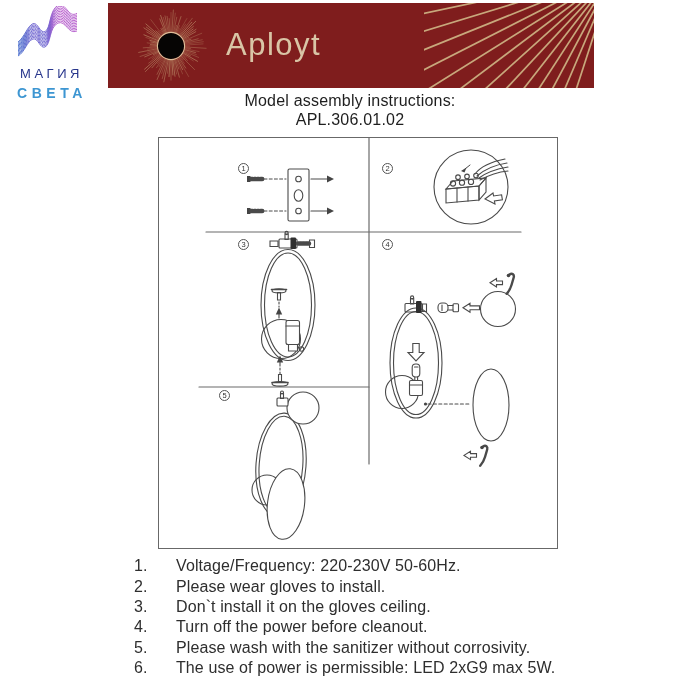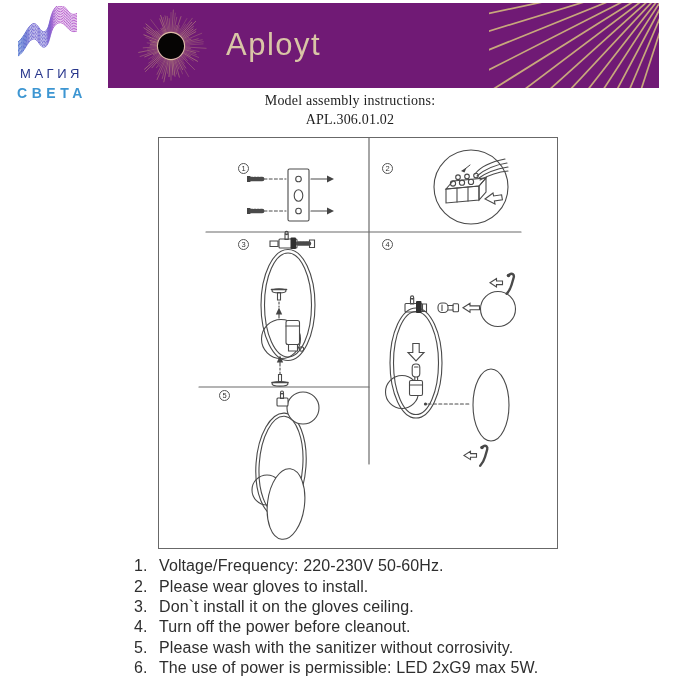"Aployt" .banner { background: #701a75 -> #7f1d1d; width: 551px -> 486px }
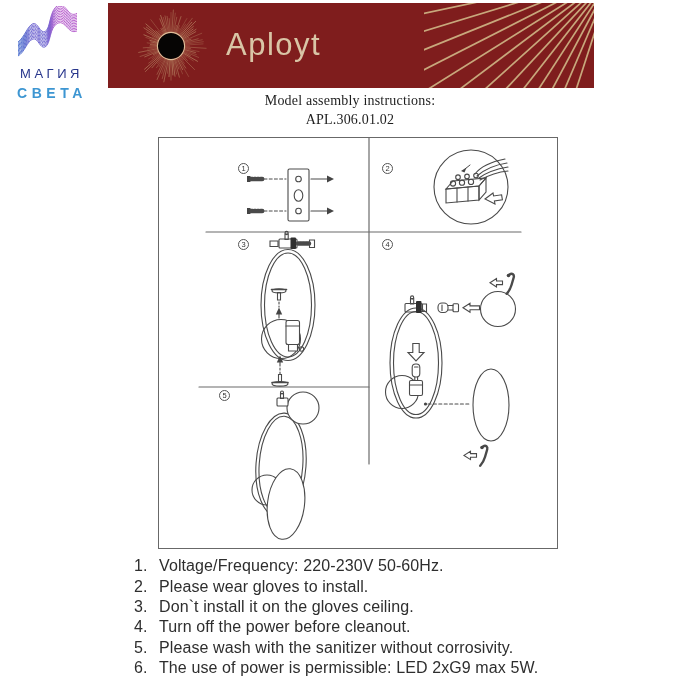"Model assembly instructions:" .title-block { font-family: Liberation Serif, serif -> none; font-size: 14px -> 16px }
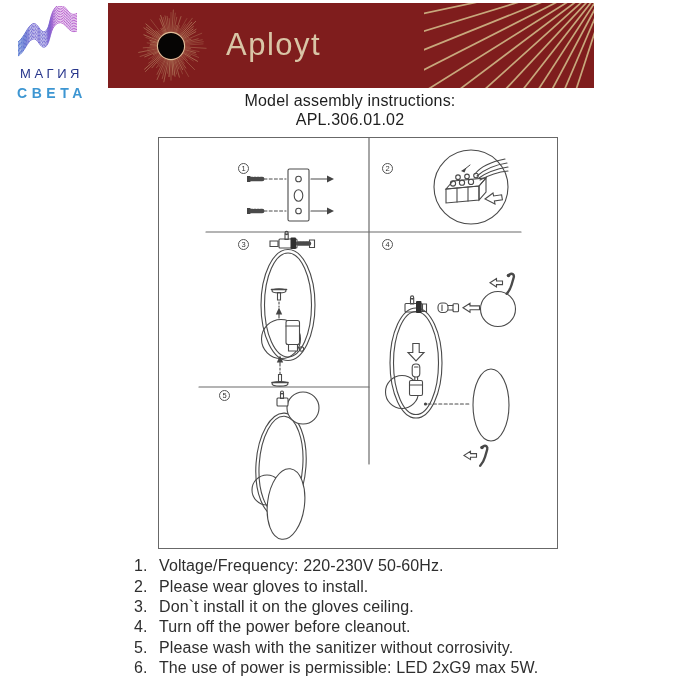"Voltage/Frequency: 220-230V 50-60Hz." .notes .txt { margin-left: 5px -> 22px }
